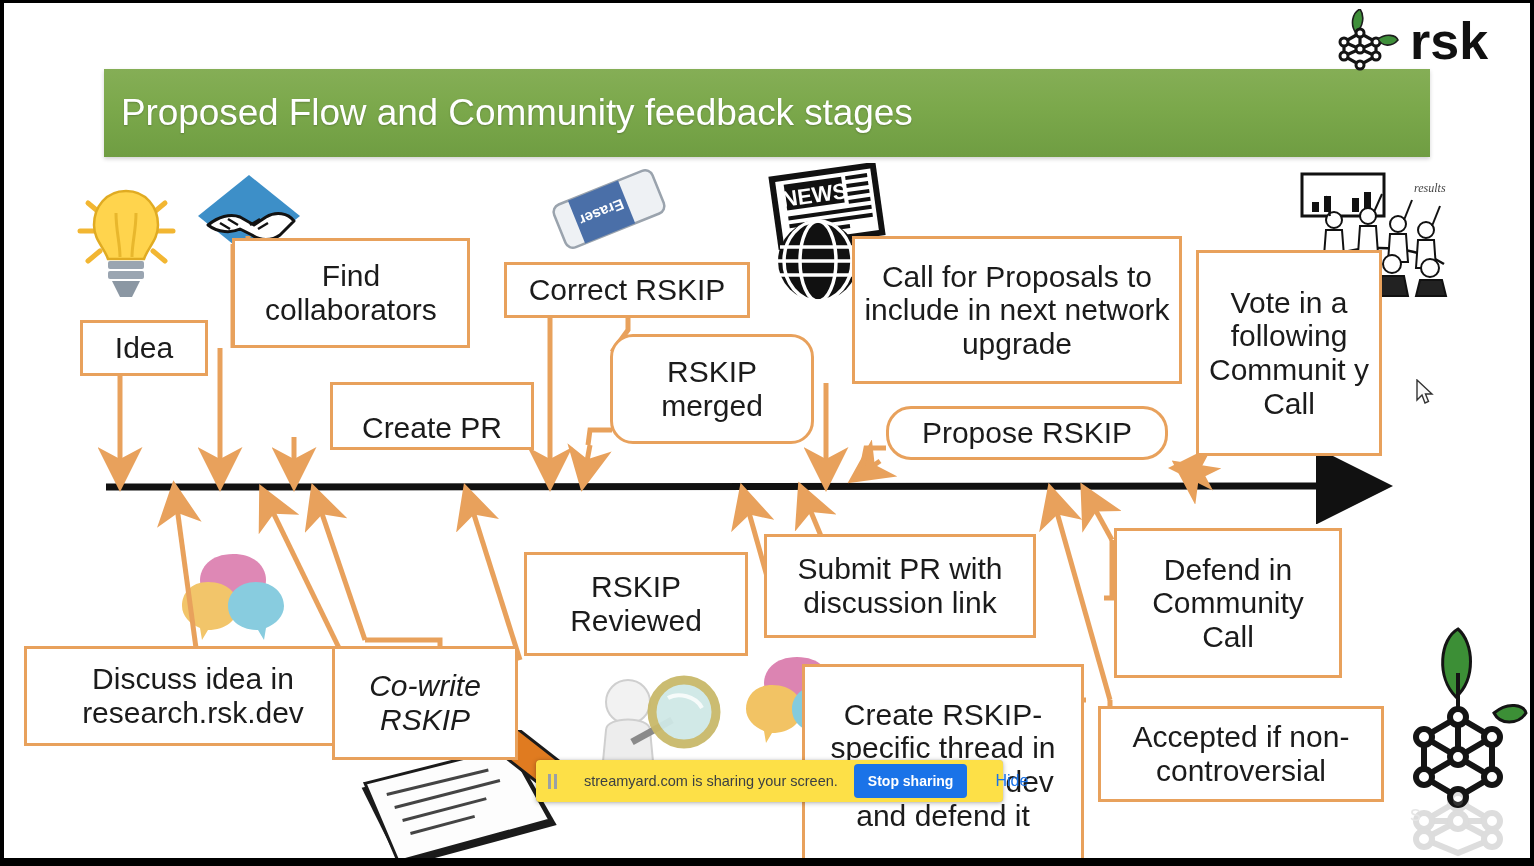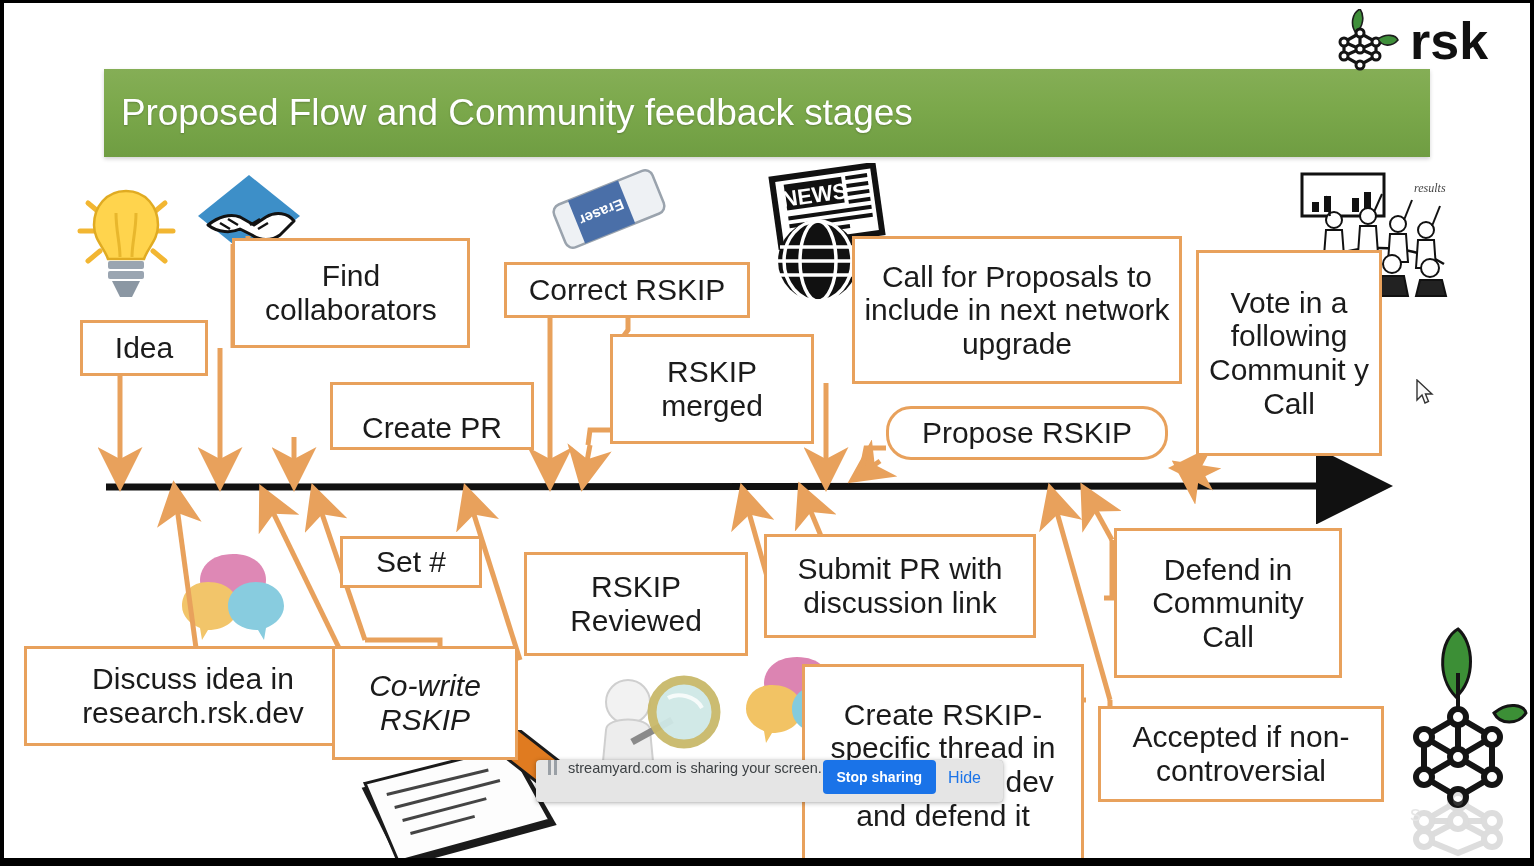"RSKIP merged" div.fbox { border-radius: none -> 23px }
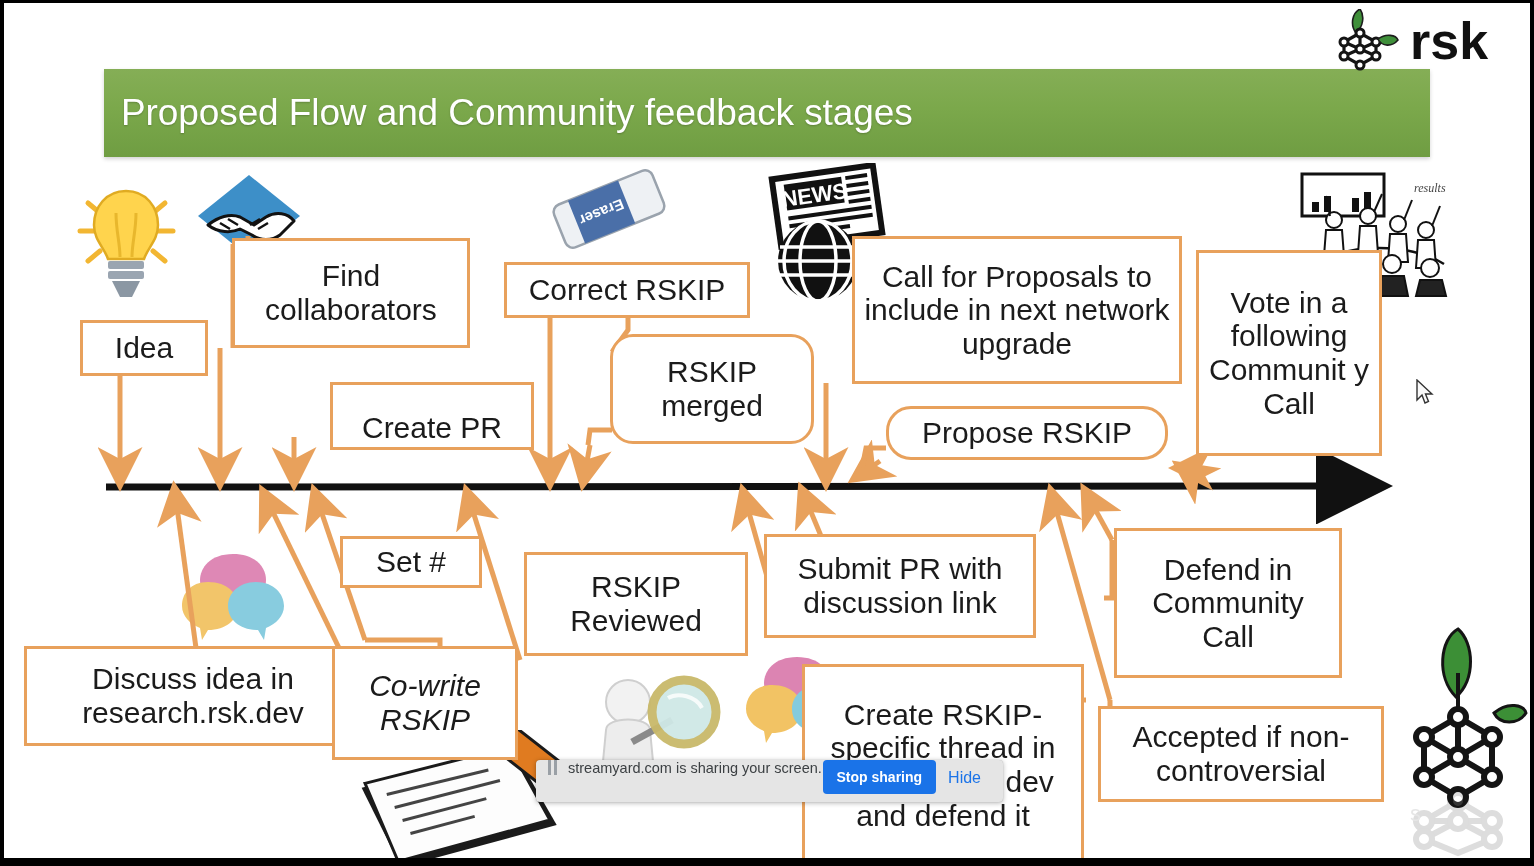"Set #" div.fbox { html: <div> <span>Set #</span> </div> -> none }
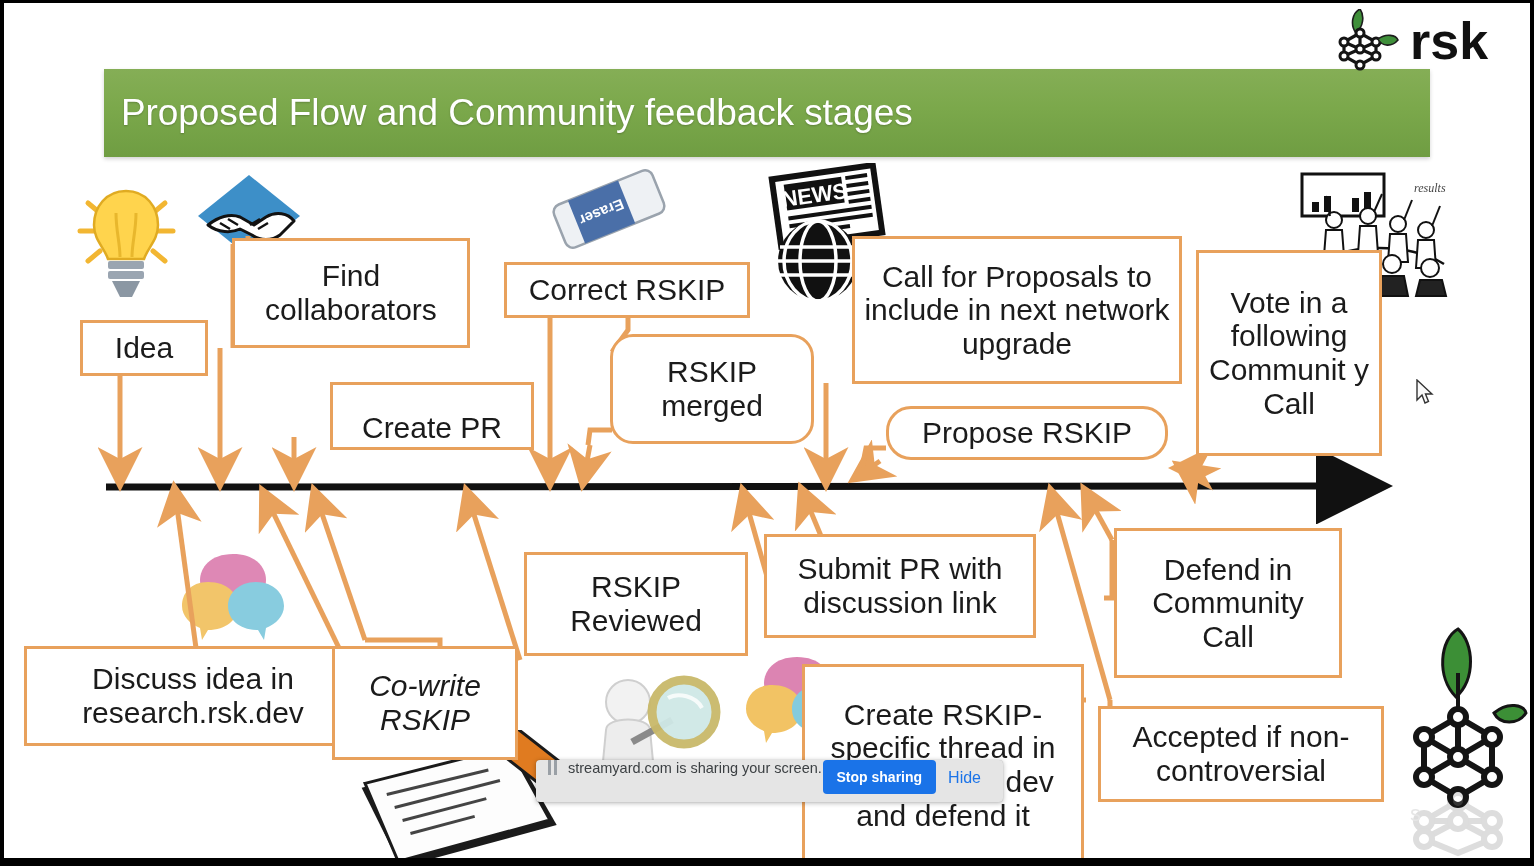"streamyard.com is sharing your screen." .share-bar { align-items: flex-start -> center; background: #e5e5e5 -> #fde047; gap: none -> 16px }
